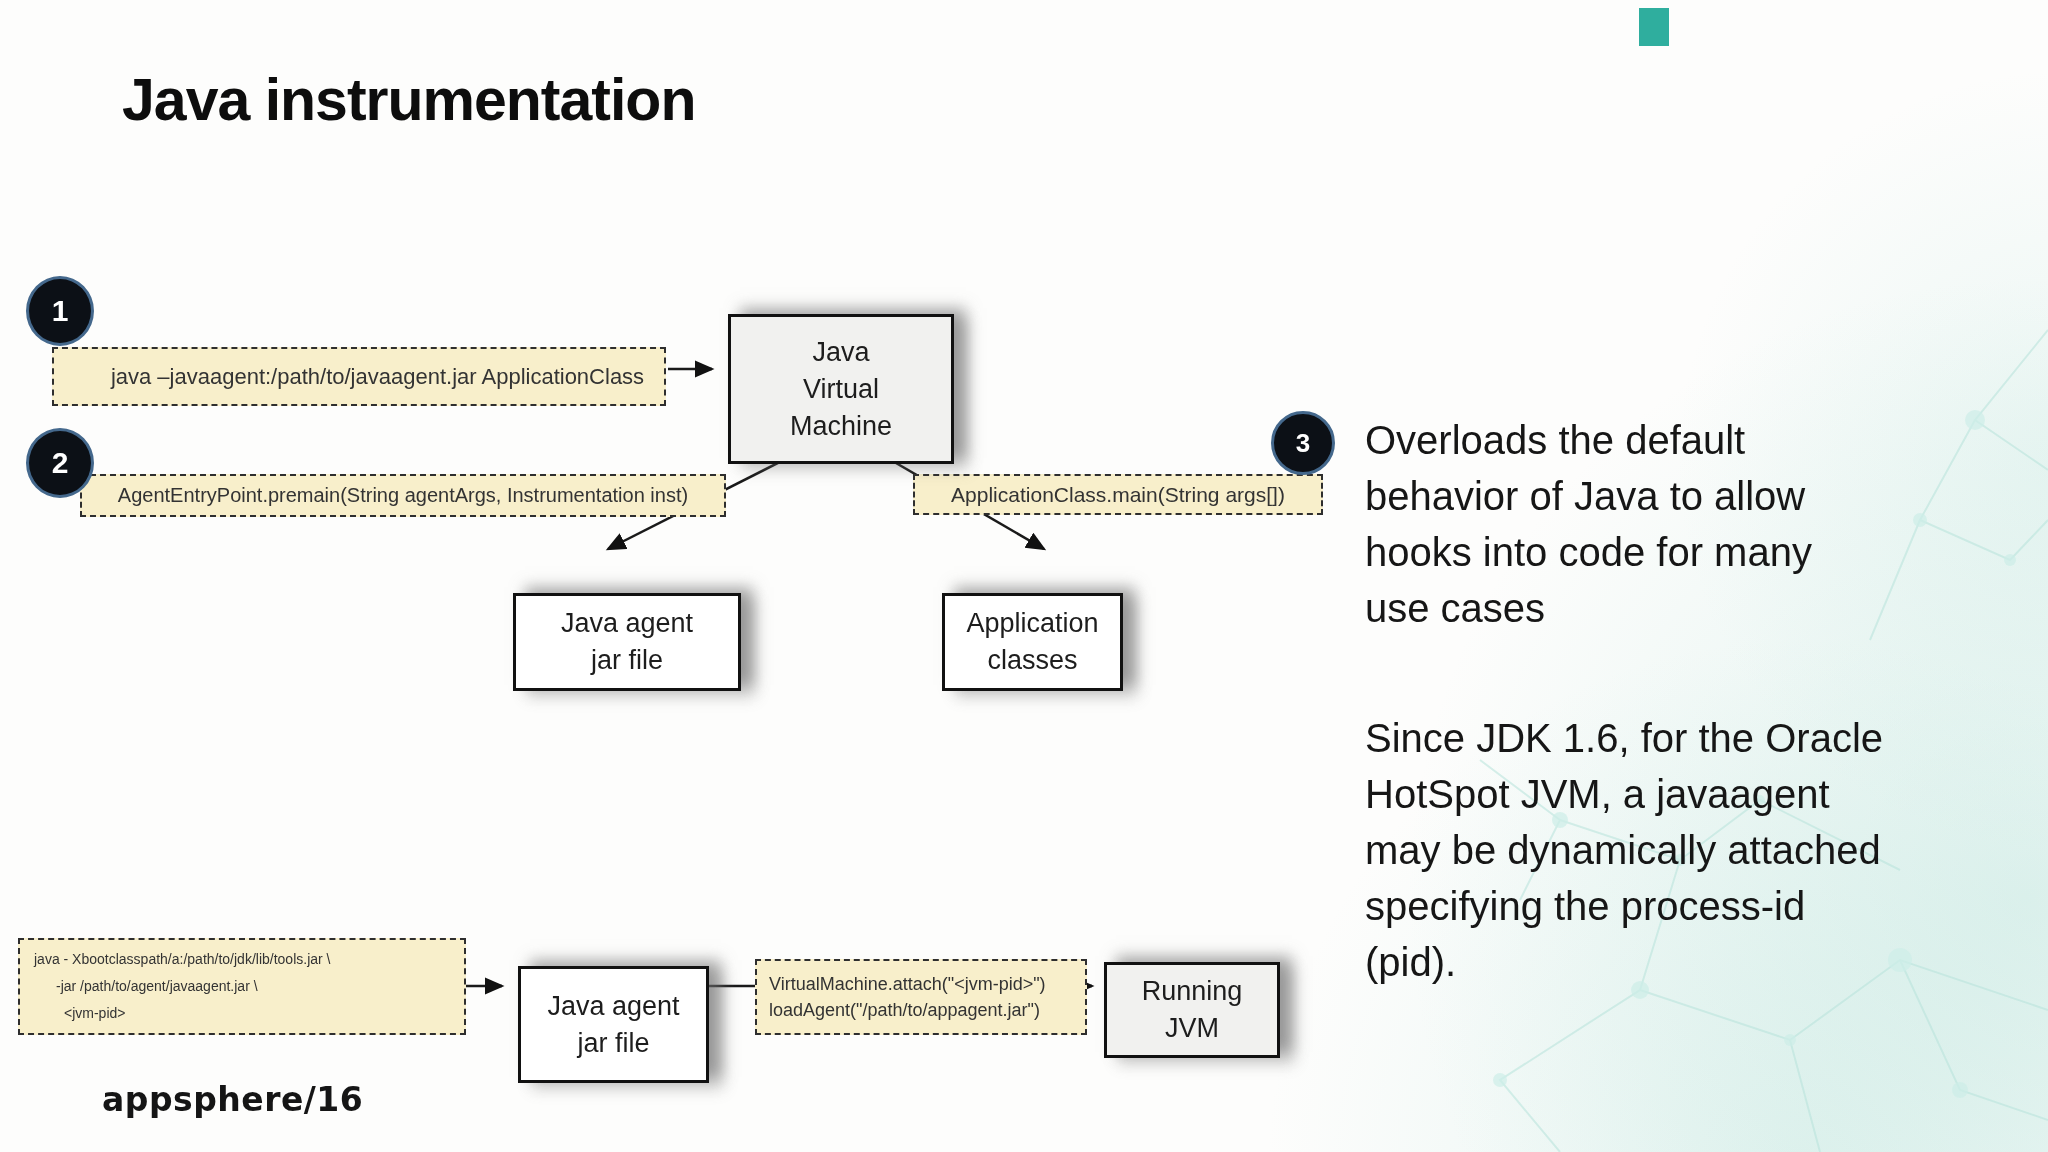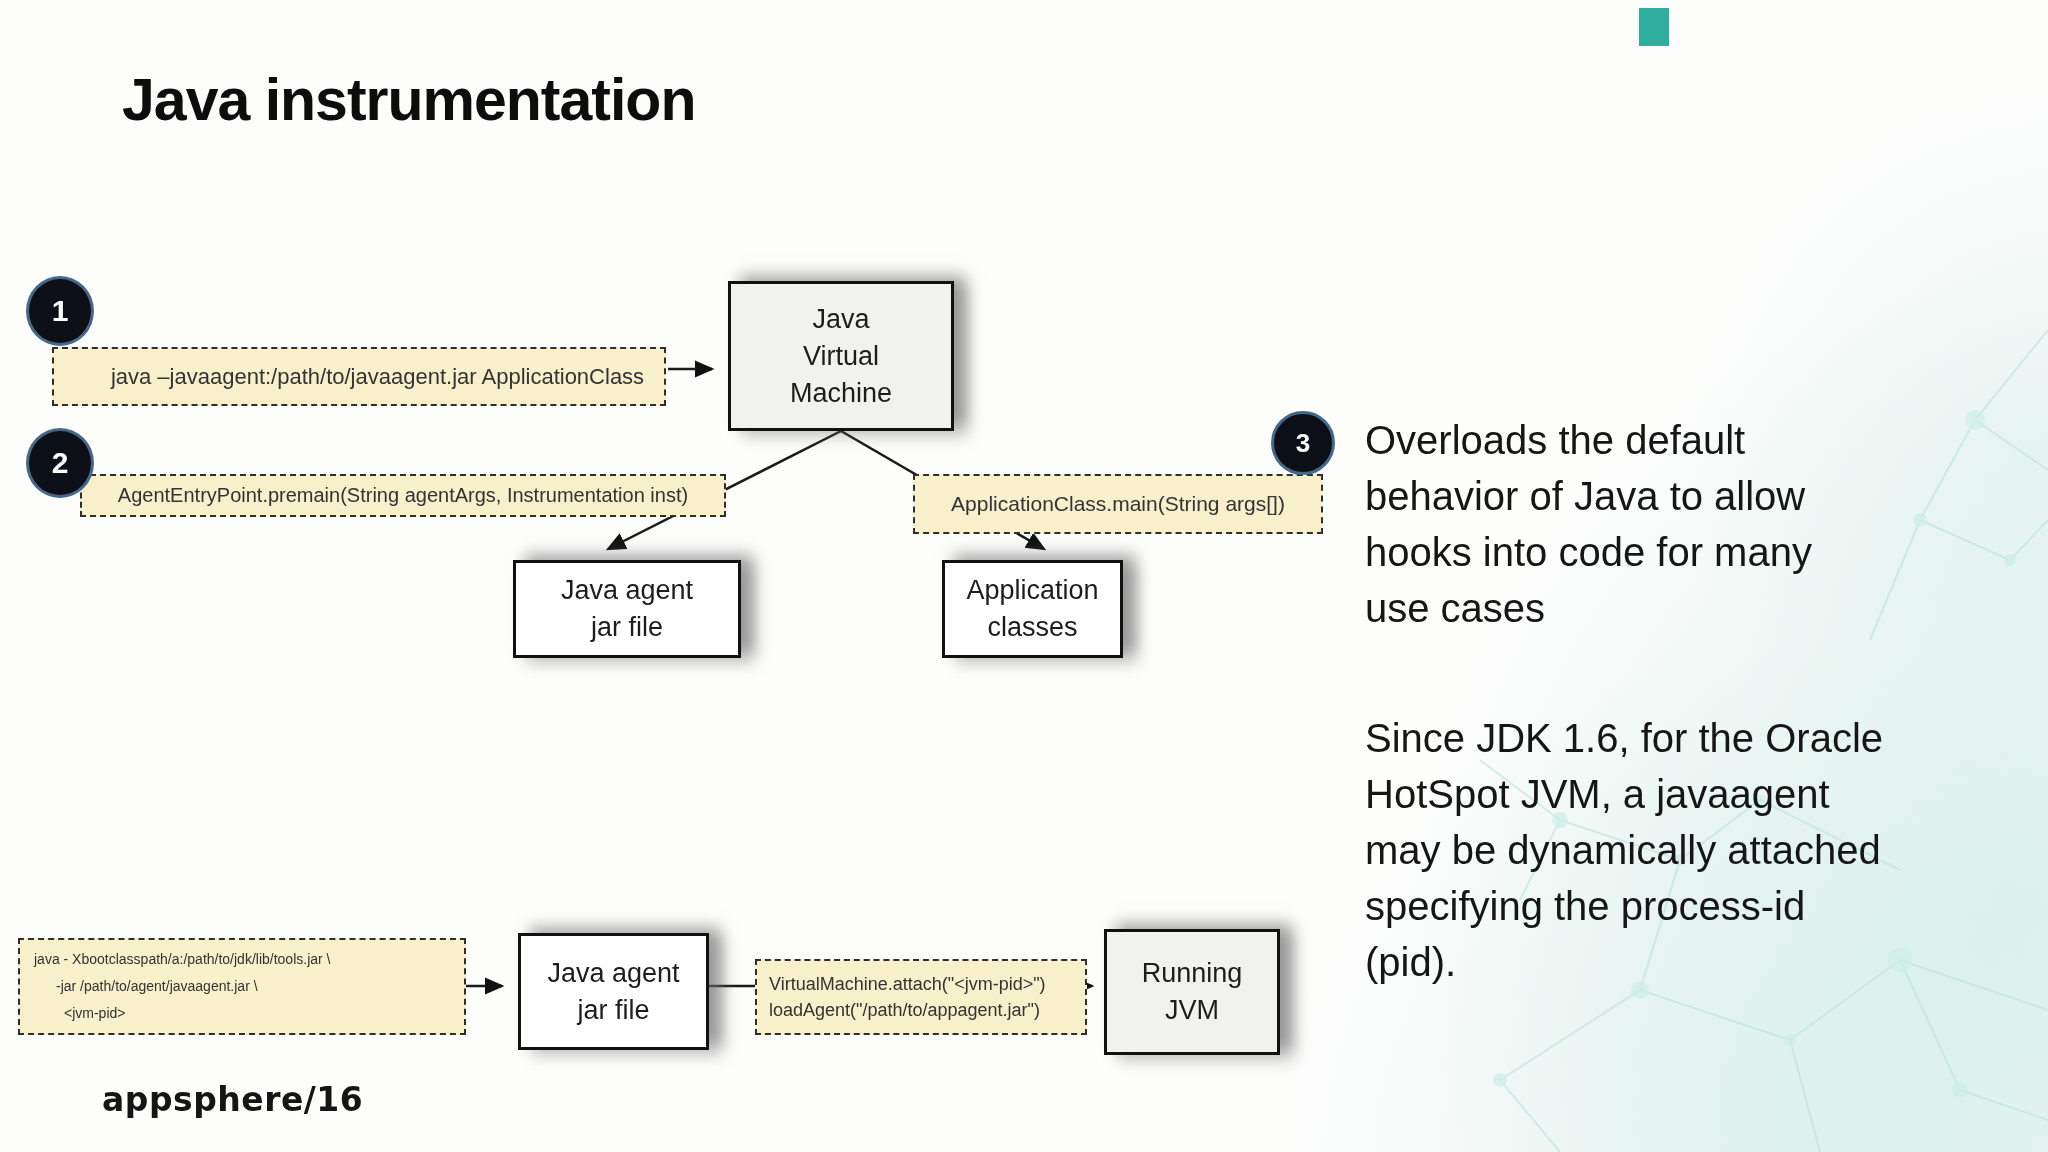"Java" .node { margin-top: none -> 33px }
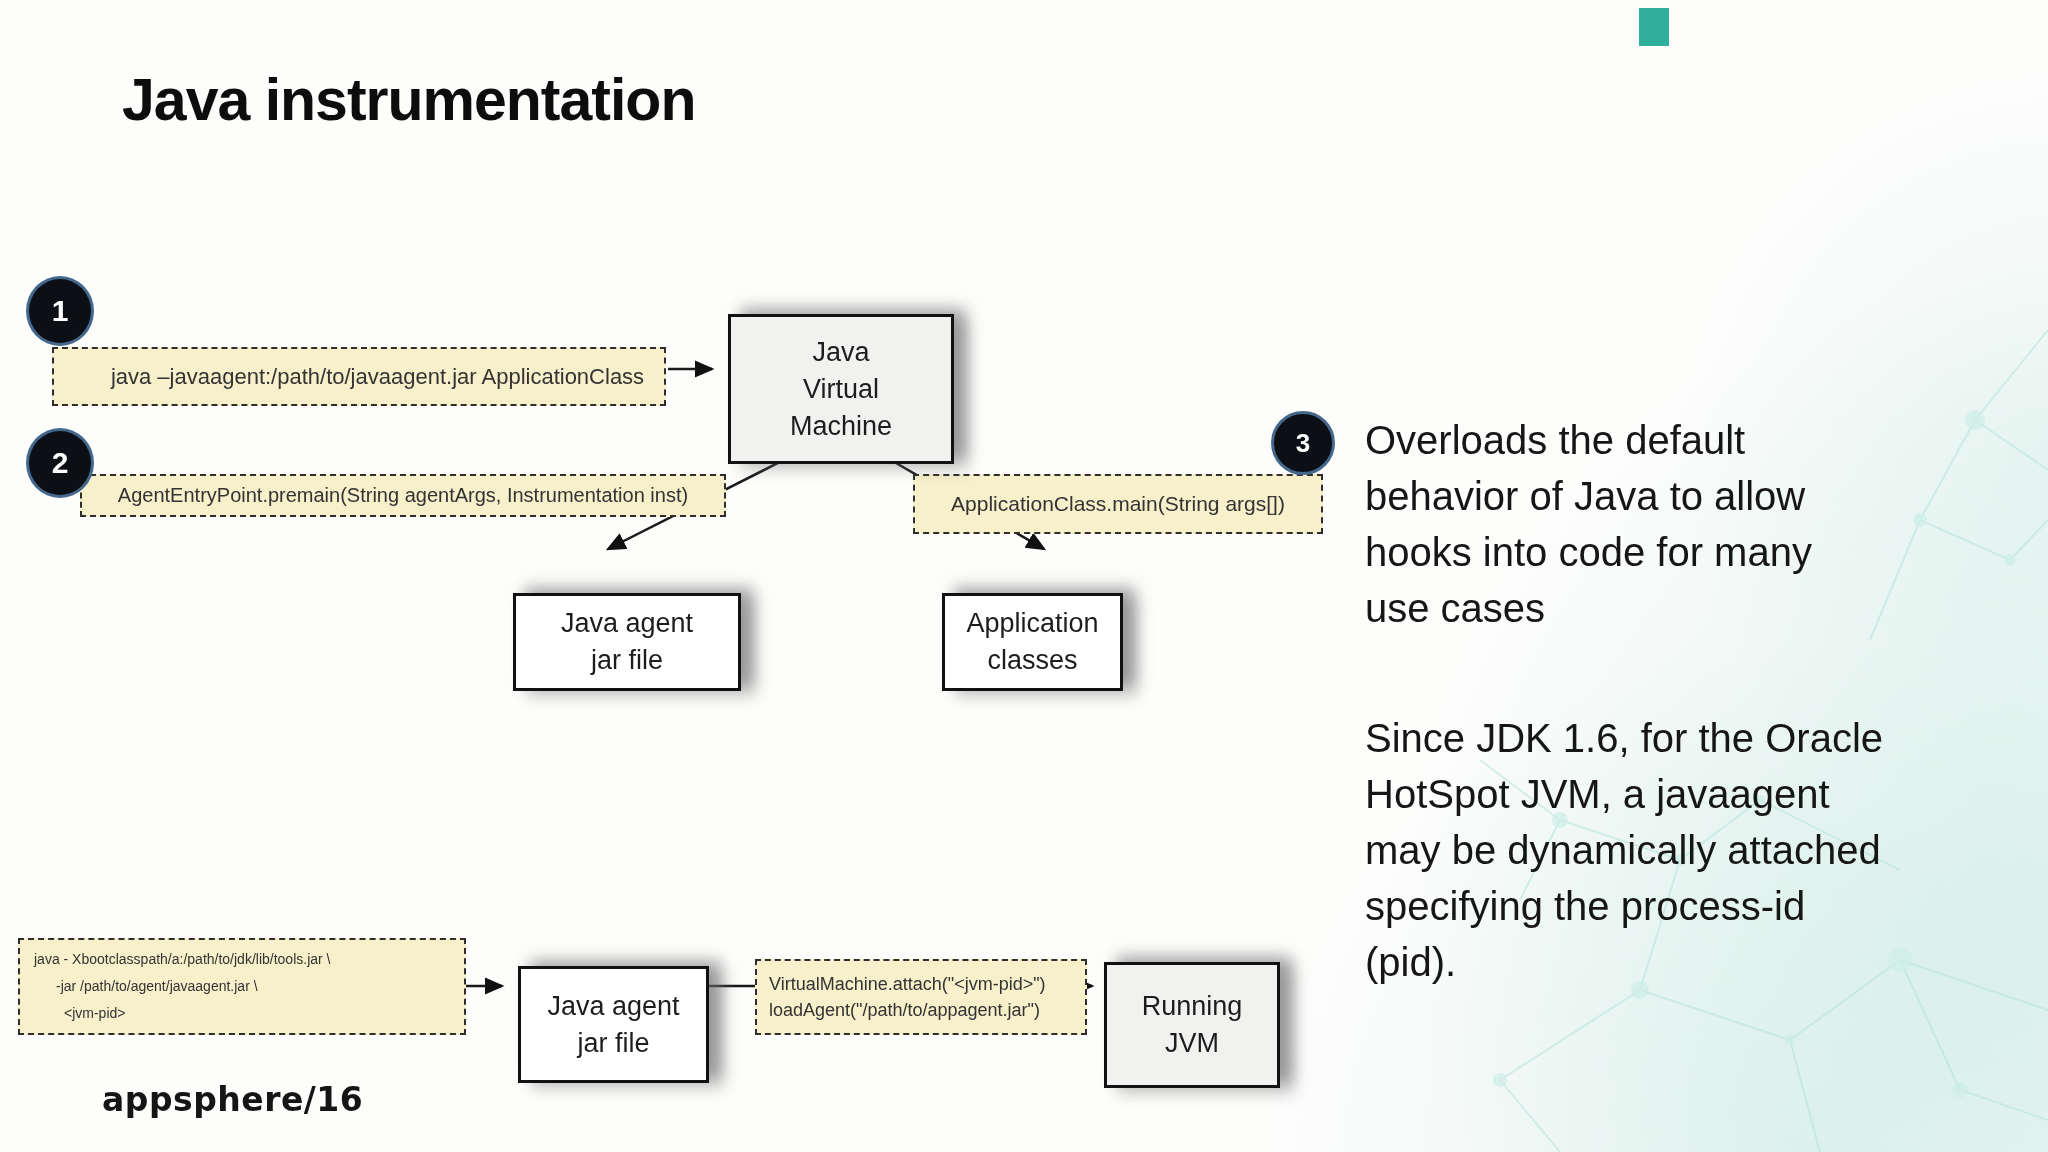"ApplicationClass.main(String args[])" .b3 { height: 60px -> 41px }
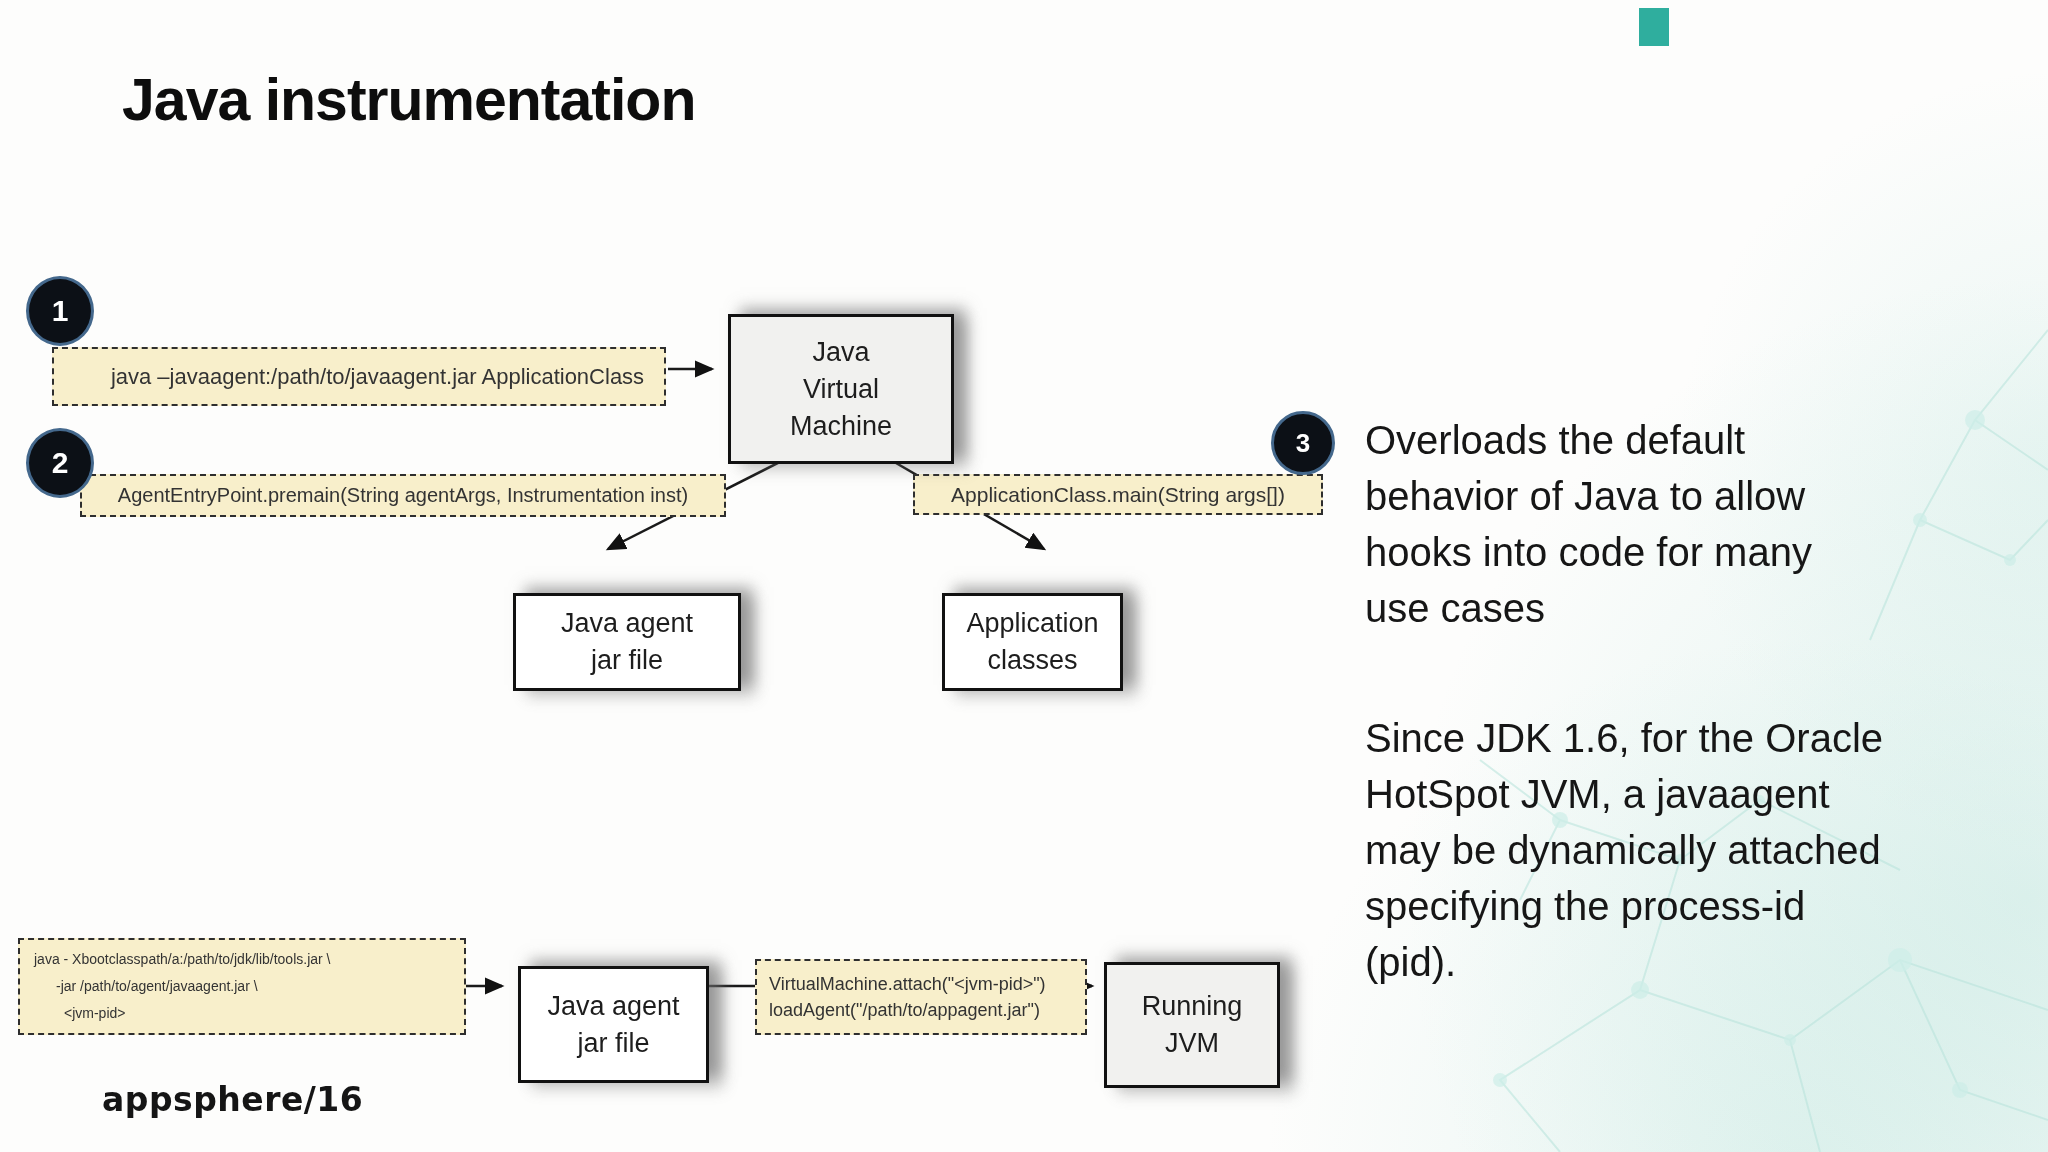"Running" .running-box { height: 126px -> 96px }
